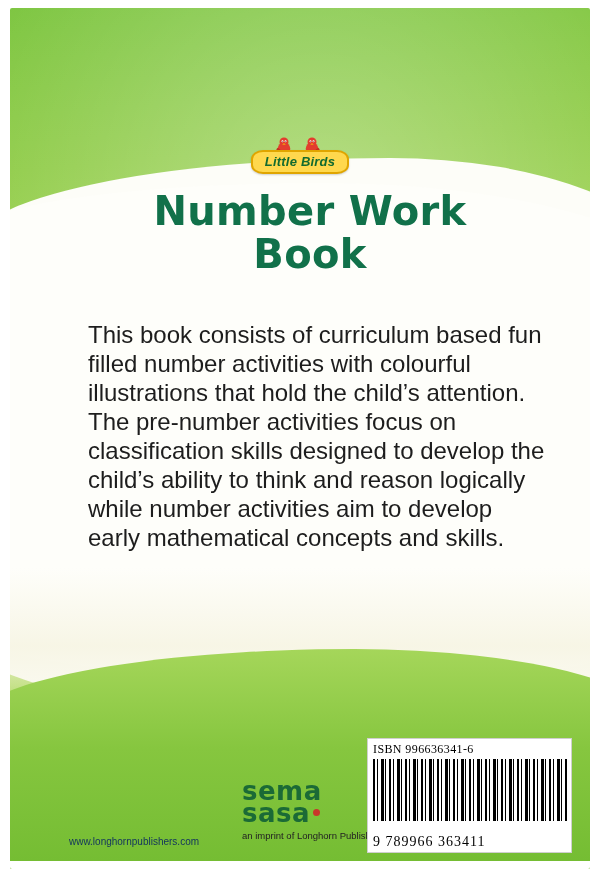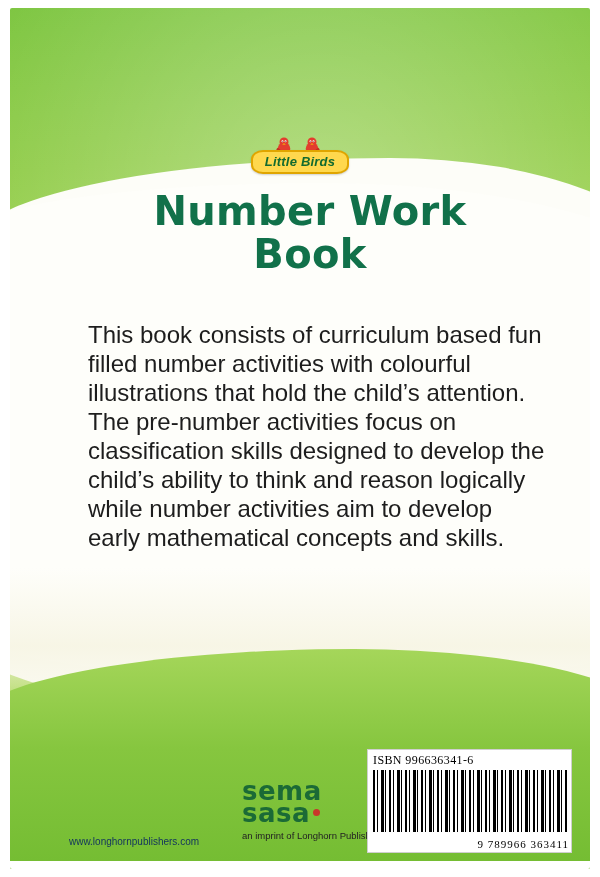"9 789966 363411" .barcode-num { font-size: 11px -> 14px; margin-top: 6px -> 13px; text-align: right -> left }
